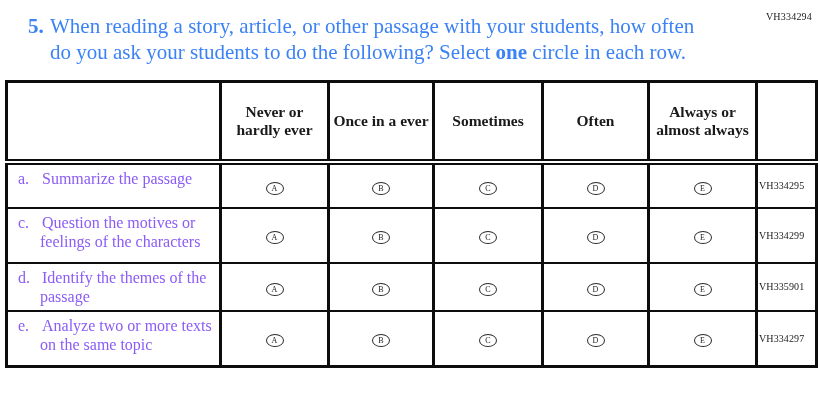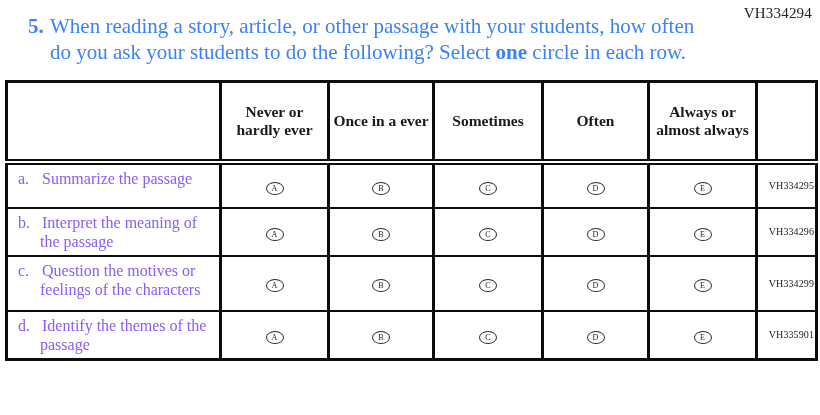"VH334294" .page-code { font-size: 15px -> 10px; top: 5px -> 11px }
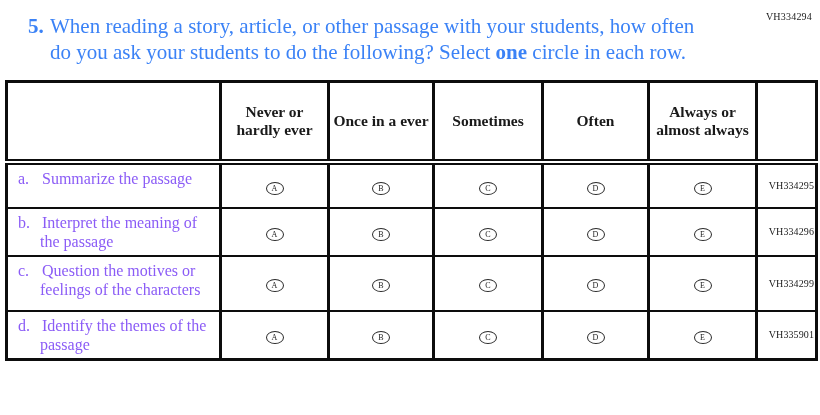"VH334295" td.code-cell { text-align: right -> left }
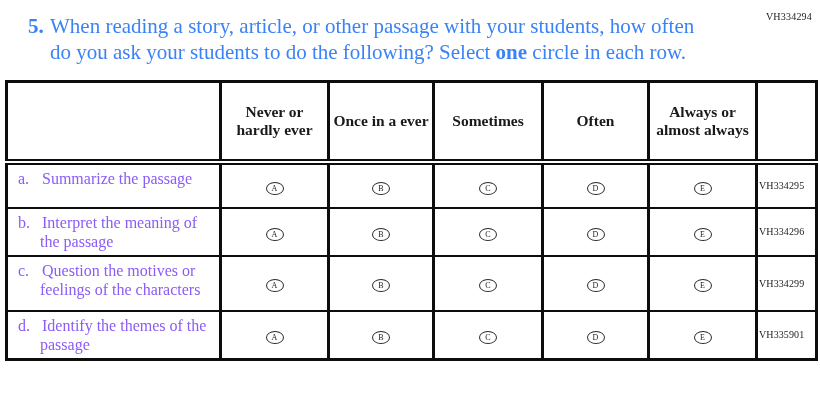"b. Interpret the meaning of" tr { html: <tr> <td> <div><span>b.</span><span>Interpret the meaning of the passage</span></div> </td> <td><span>A</span></td> <td><span>B</span></td> <td><span>C</span></td> <td><span>D</span></td> <td><span>E</span></td> <td>VH334296</td> </tr> -> none }
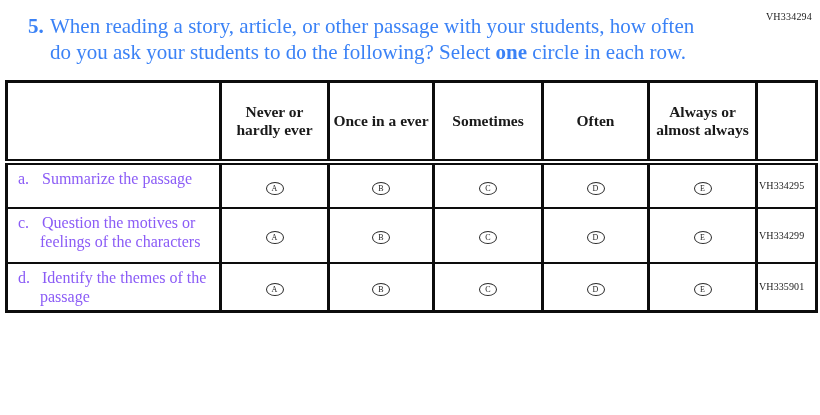"e. Analyze two or more" tr { html: none -> <tr> <td> <div><span>e.</span><span>Analyze two or more texts on the same topic</span></div> </td> <td><span>A</span></td> <td><span>B</span></td> <td><span>C</span></td> <td><span>D</span></td> <td><span>E</span></td> <td>VH334297</td> </tr> }
